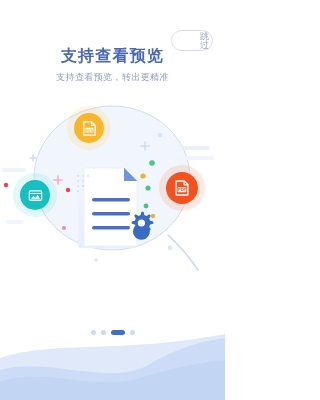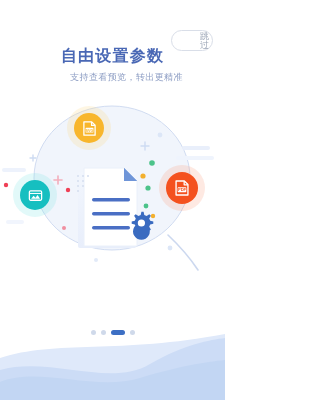"自由设置参数" div.title { text: 自由设置参数 -> 支持查看预览 }
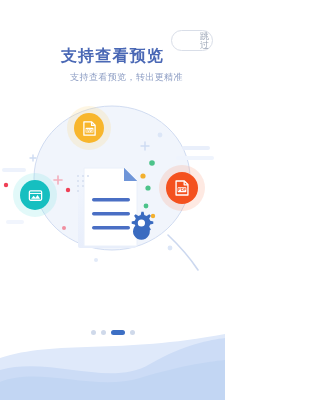"支持查看预览，转出更精准" .subtitle { margin-left: 14px -> none }
